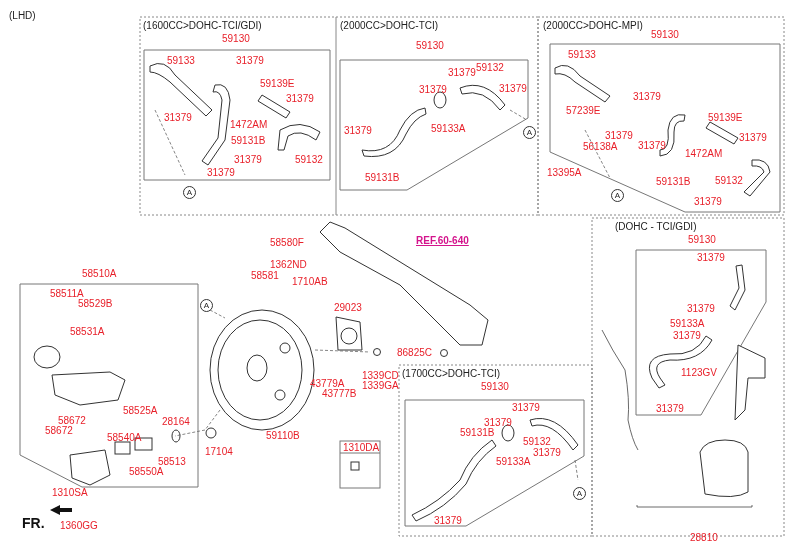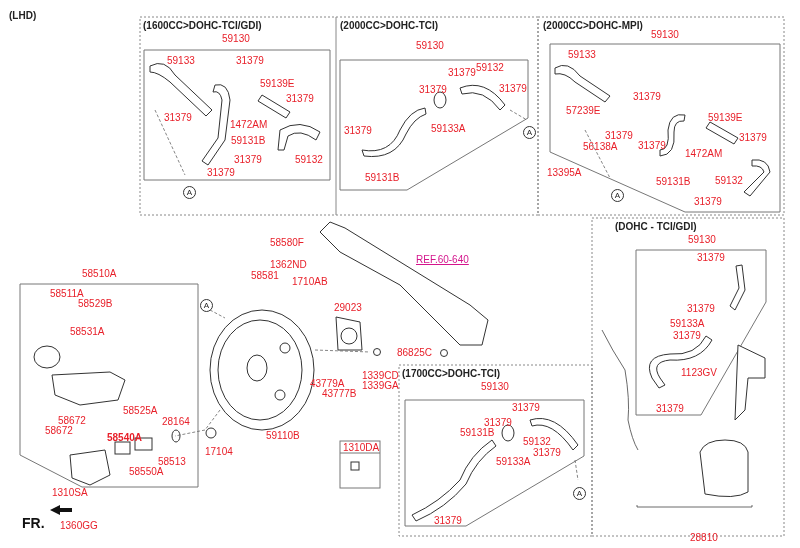"(LHD)" .blk { font-weight: bold -> none }
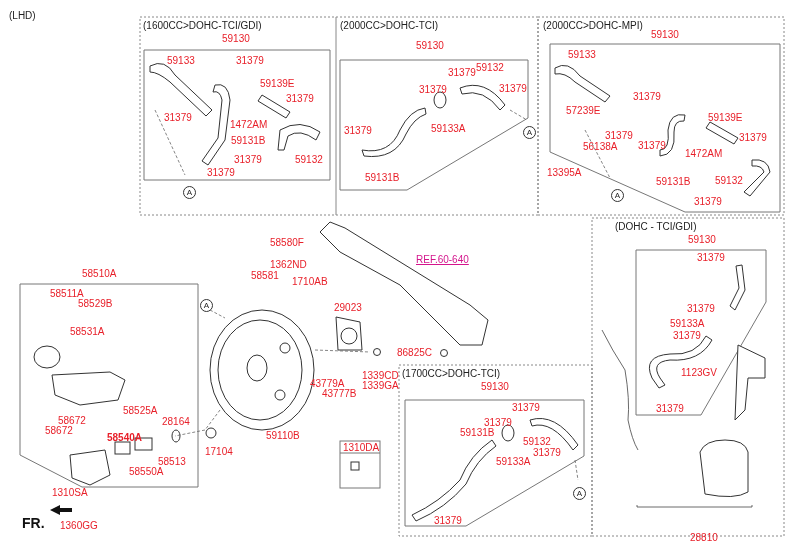"REF.60-640" .ref { font-weight: normal -> bold; margin-top: 19px -> none }
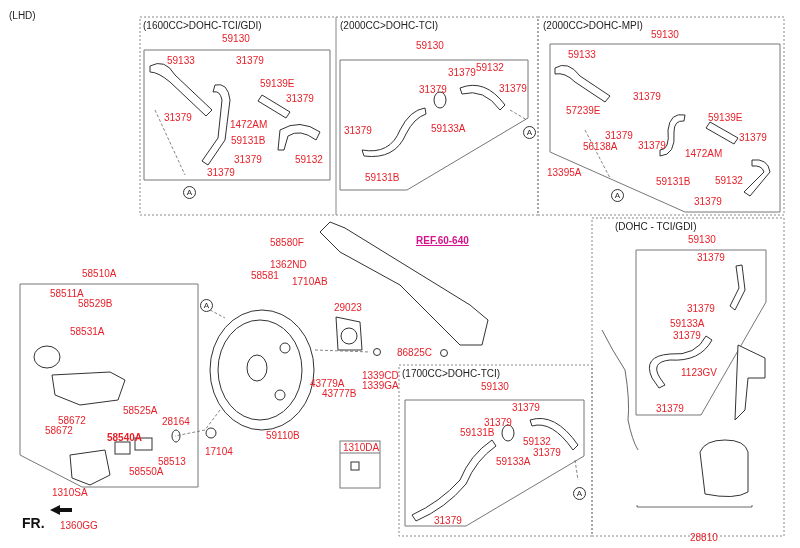"58540A" div.lbl { font-weight: bold -> none }
